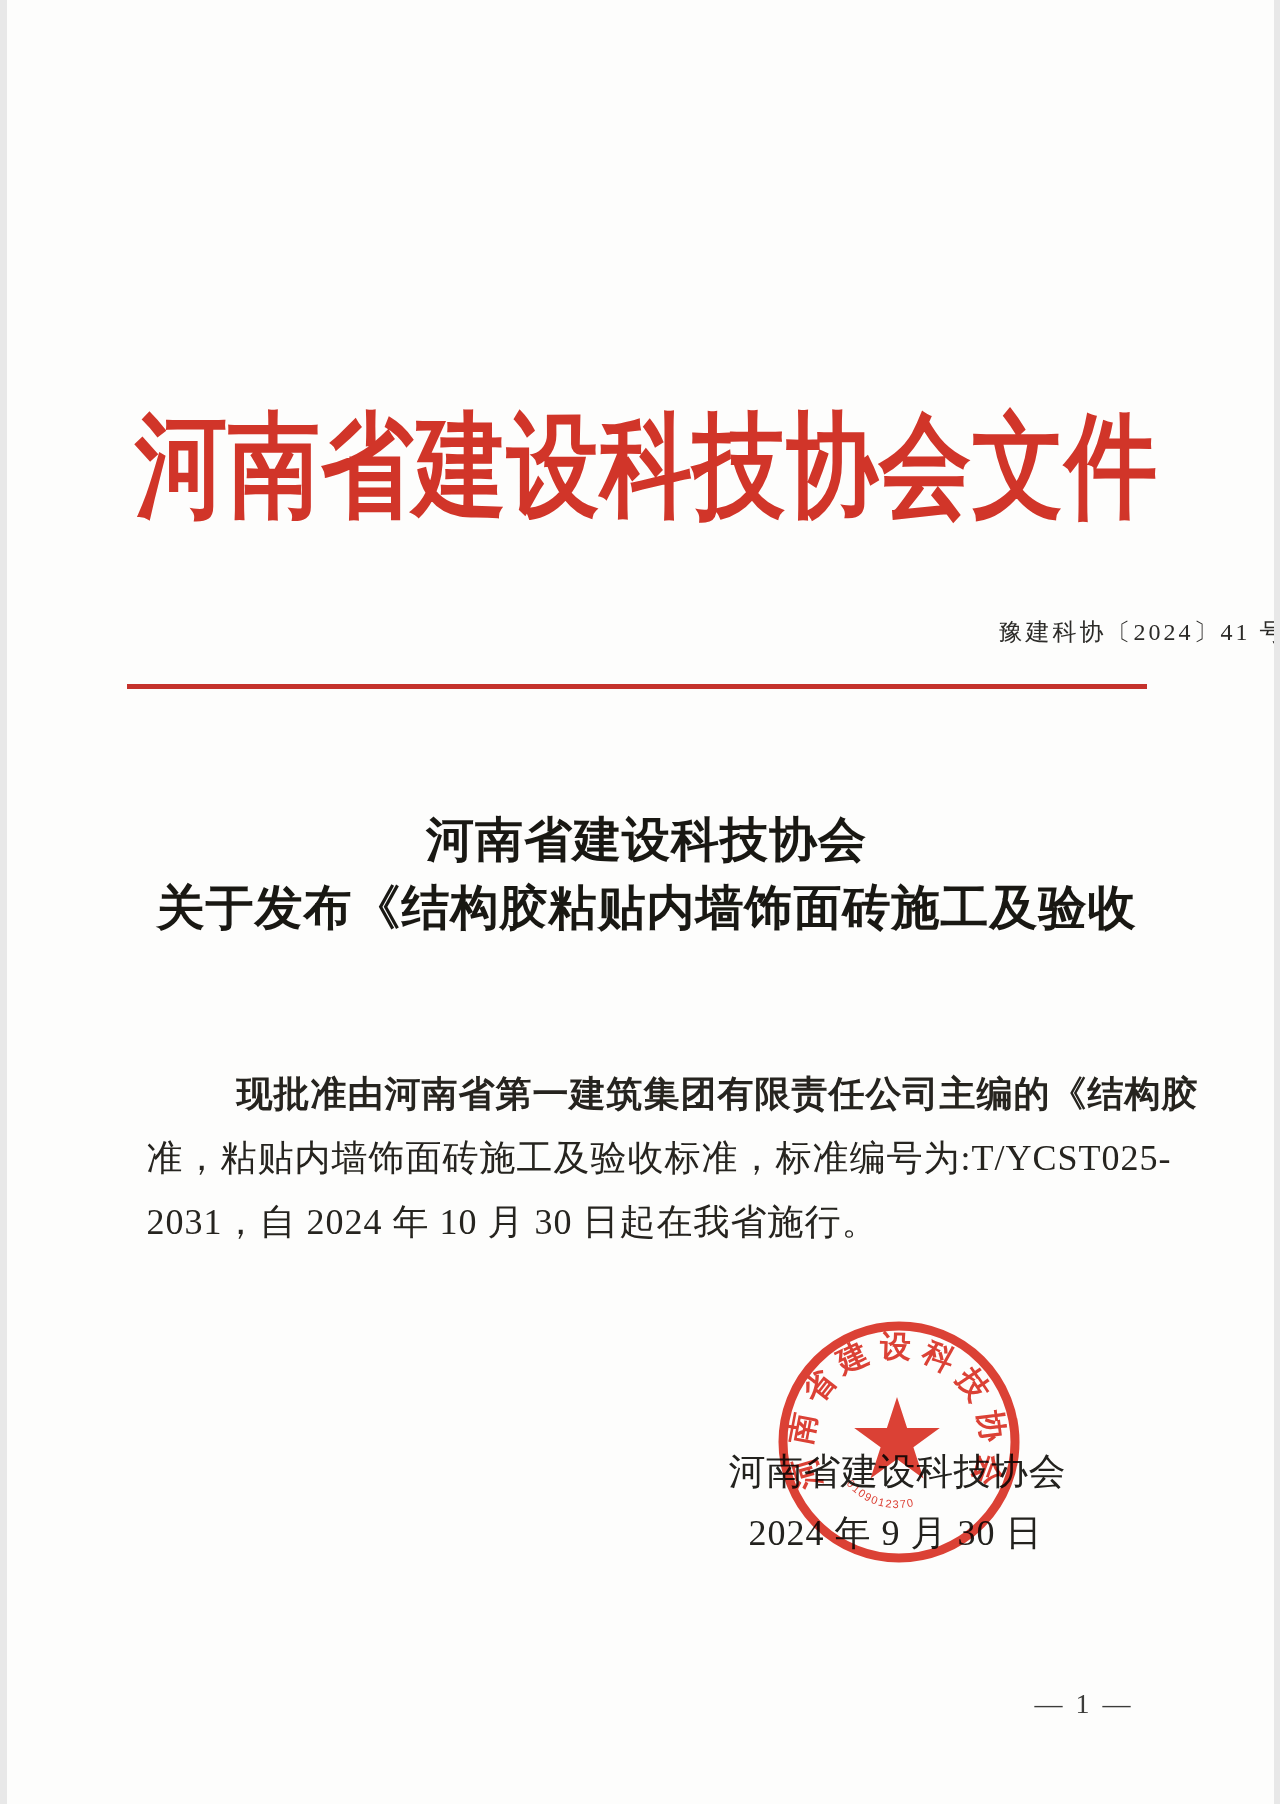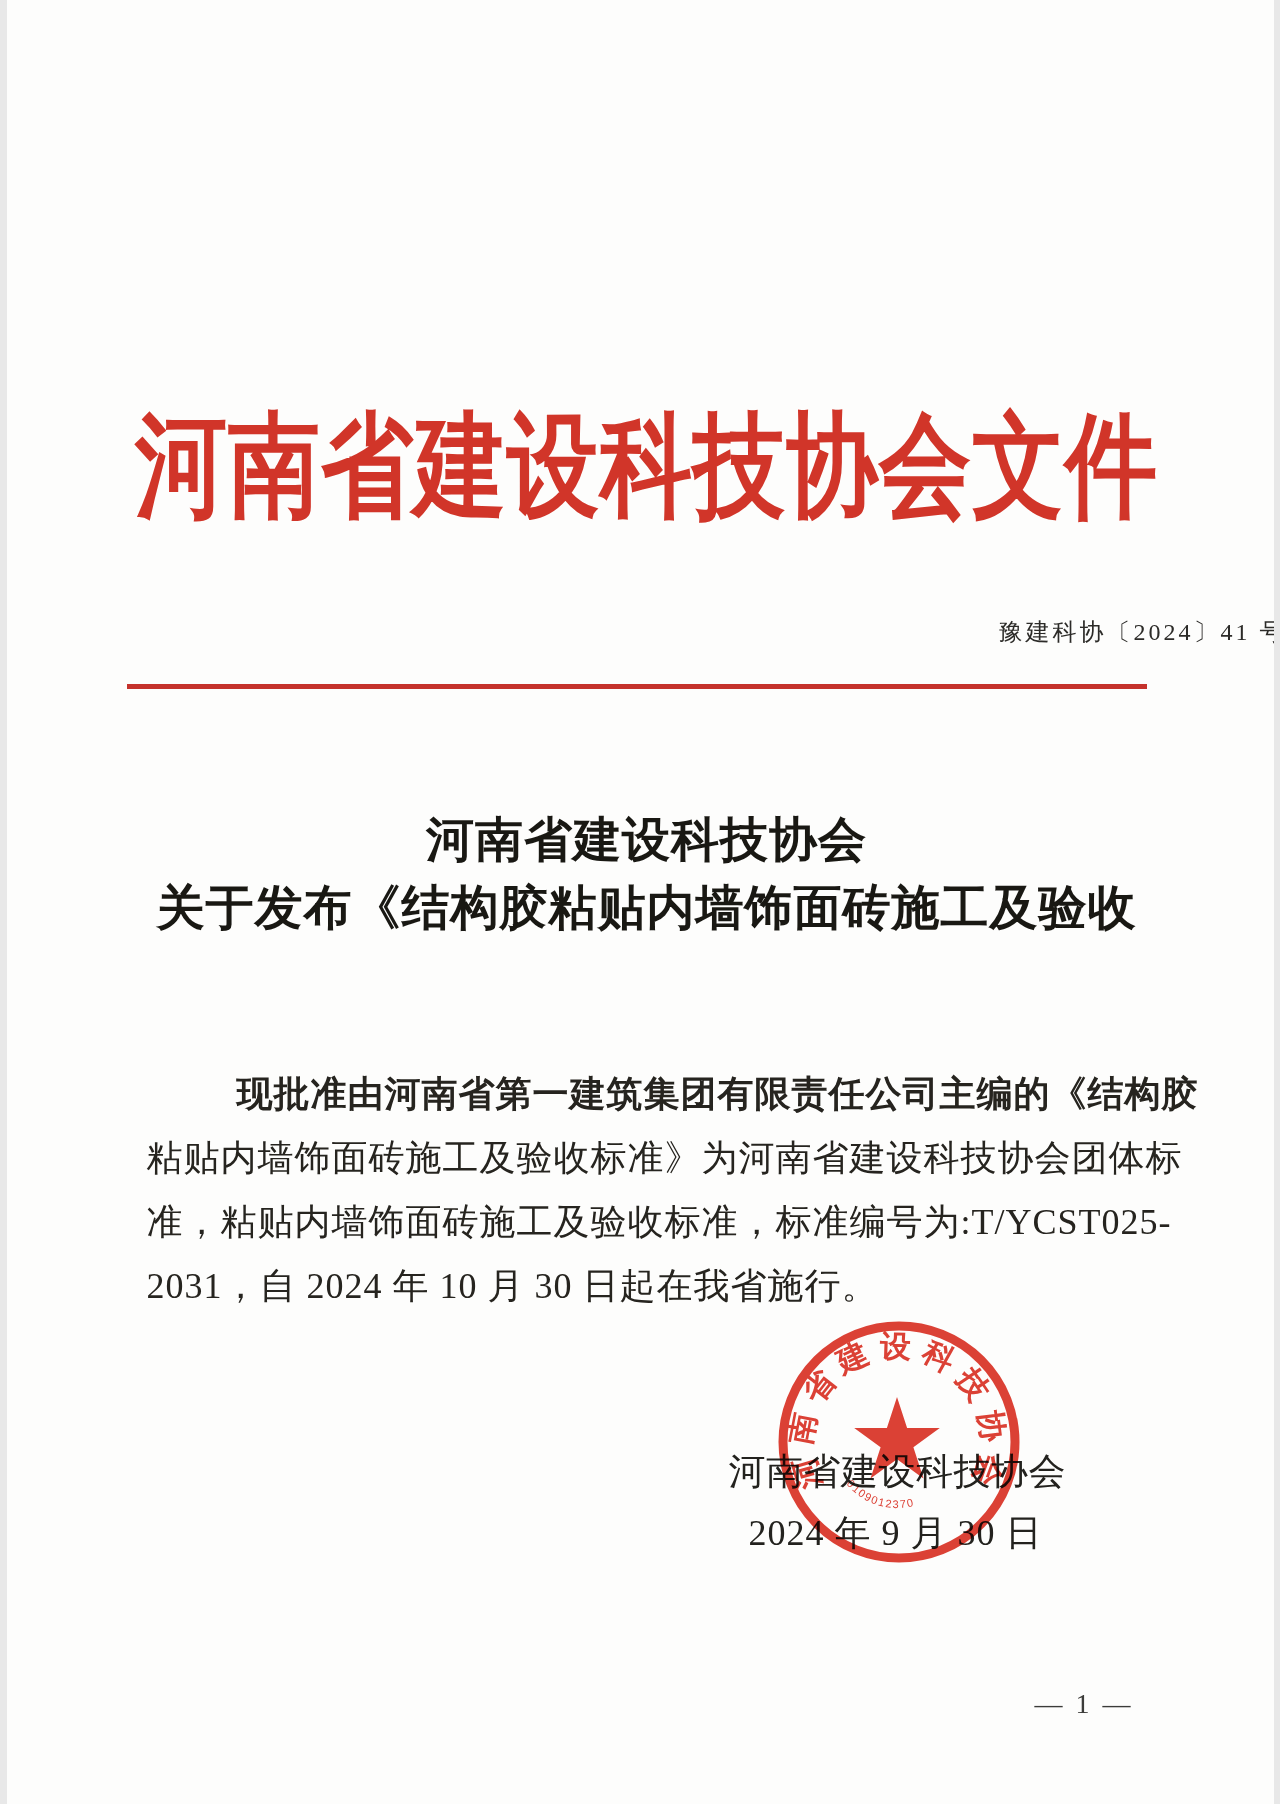"粘贴内墙饰面砖施工及验收标准》为河南省建设科技协会团体标" div.body-line { html: <div>粘贴内墙饰面砖施工及验收标准》为河南省建设科技协会团体标</div> -> none }
